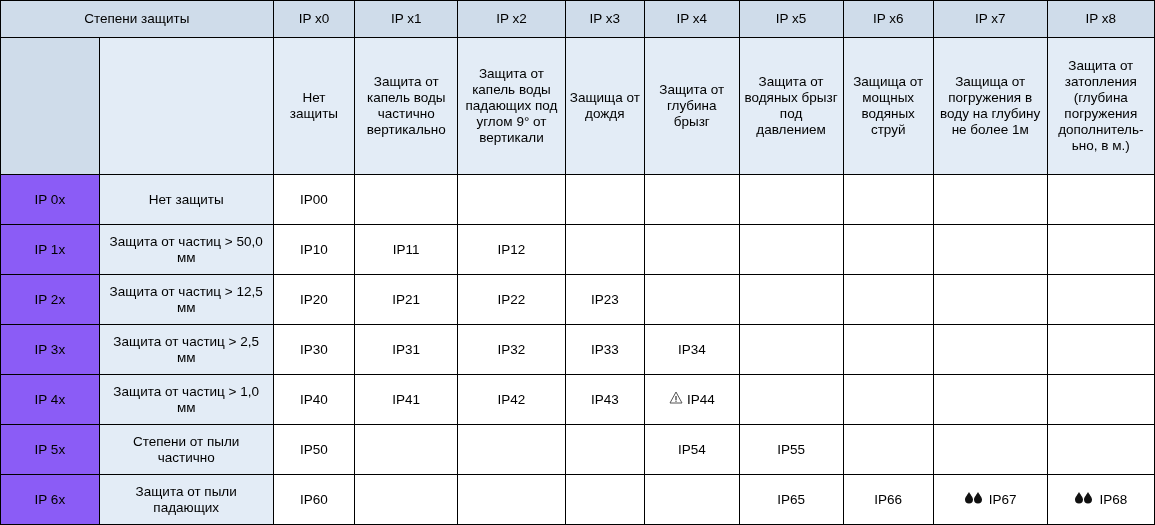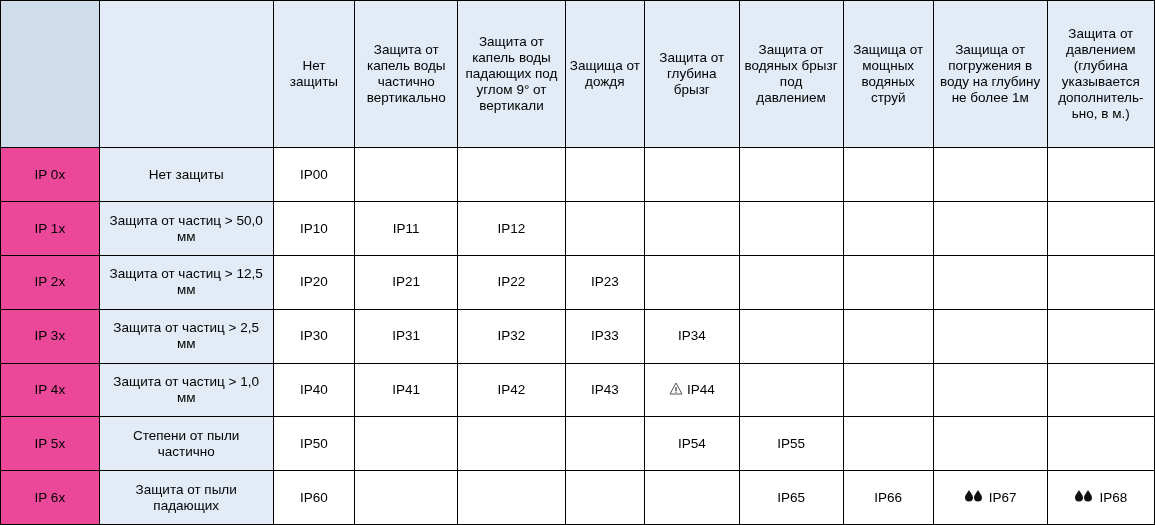"Степени защиты" tr { html: none -> <tr> <th>Степени защиты</th> <th>IP x0</th> <th>IP x1</th> <th>IP x2</th> <th>IP x3</th> <th>IP x4</th> <th>IP x5</th> <th>IP x6</th> <th>IP x7</th> <th>IP x8</th> </tr> }
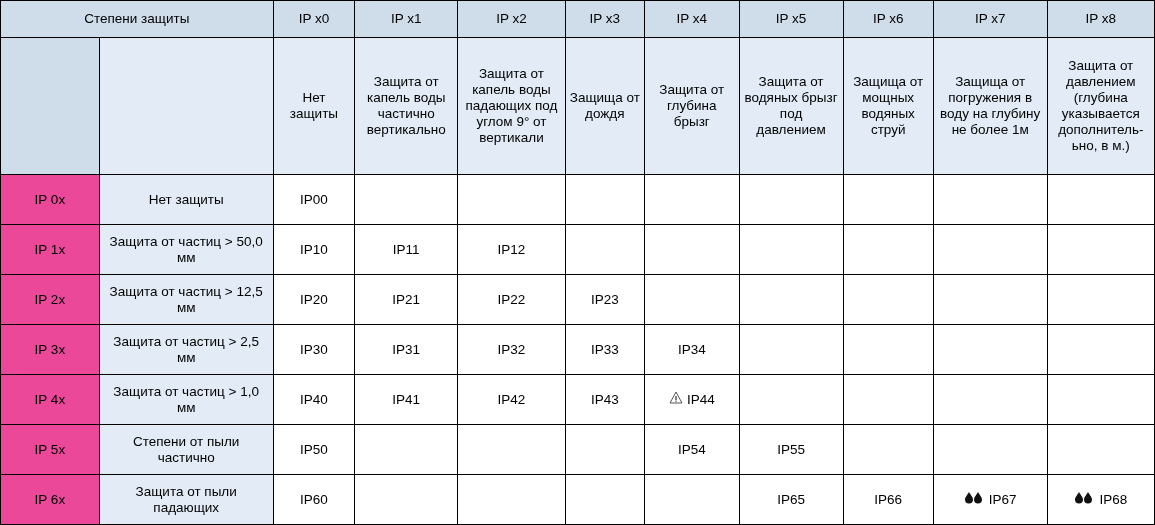"Защита от давлением (глубина указывается" td { text: давлением (глубина указывается -> затопления (глубина погружения }
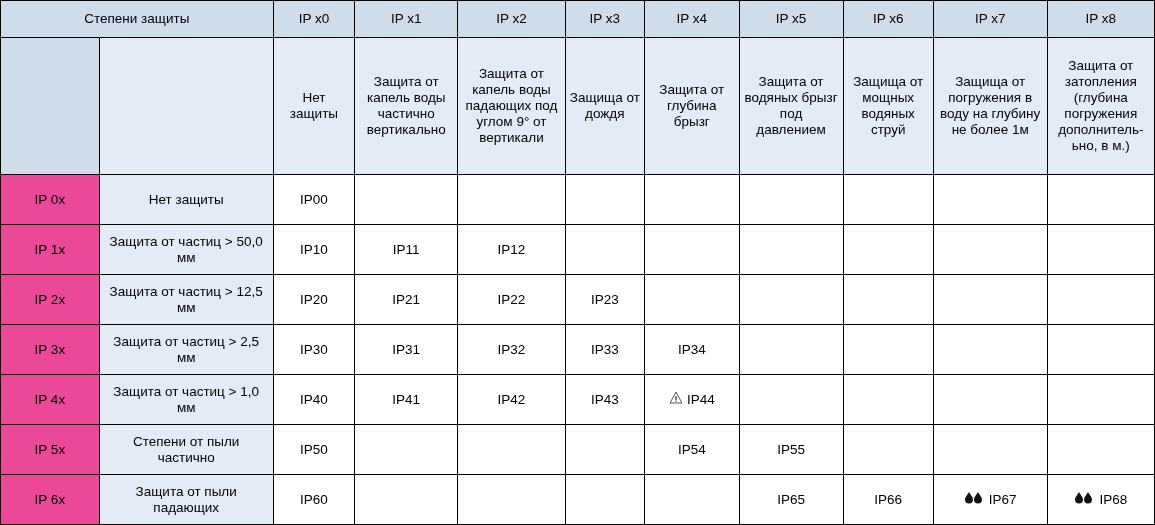"IP 0x" .row-label { background: #ec4899 -> #8b5cf6 }
